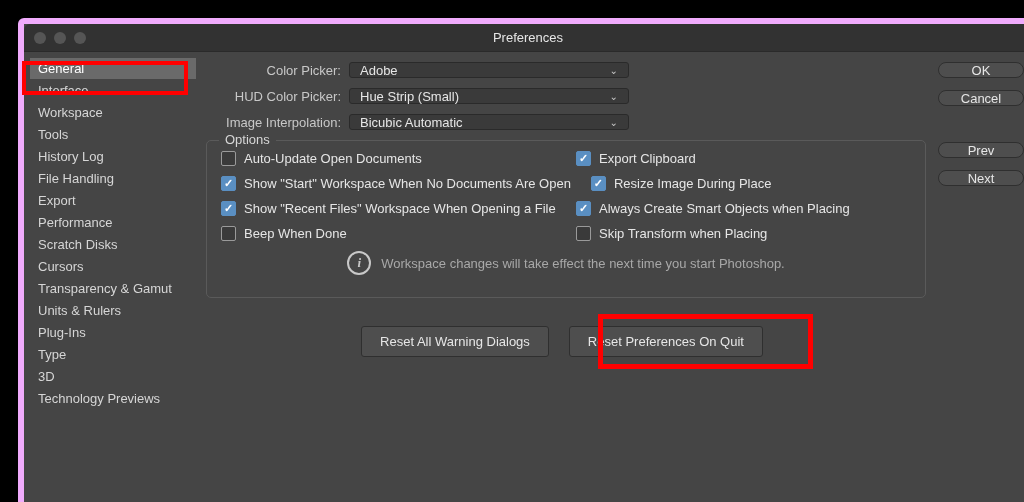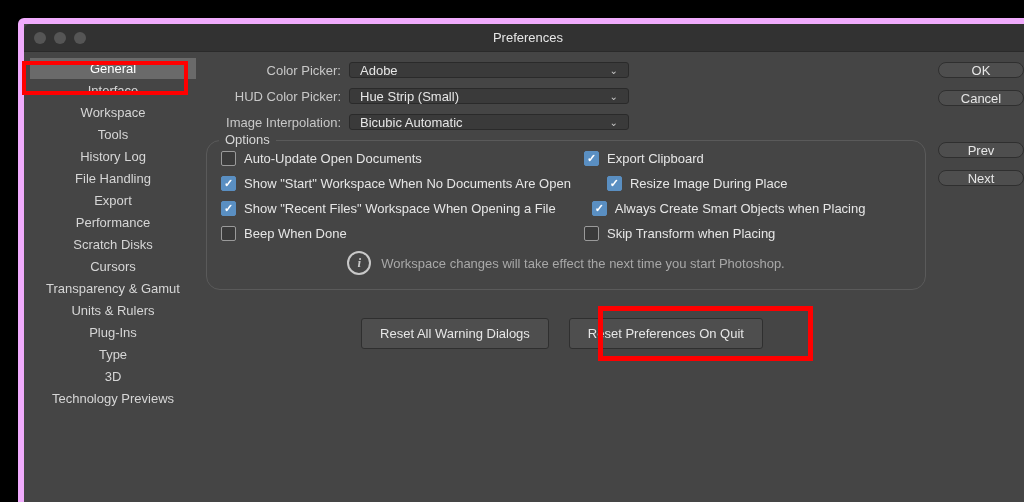"General" .sidebar-item { text-align: center -> none }
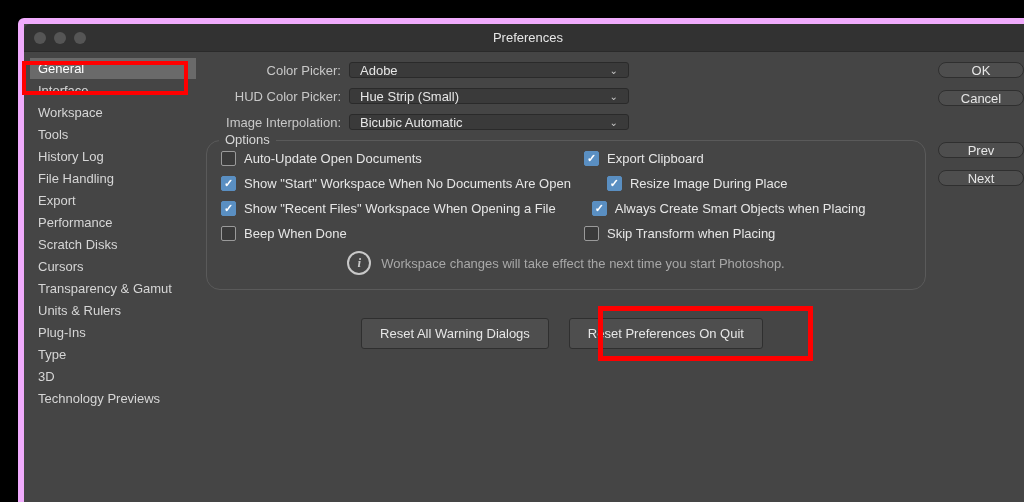"Options" .options-box { border-radius: 14px -> 5px; padding: 10px 14px 14px 14px -> 10px 14px 22px 14px }
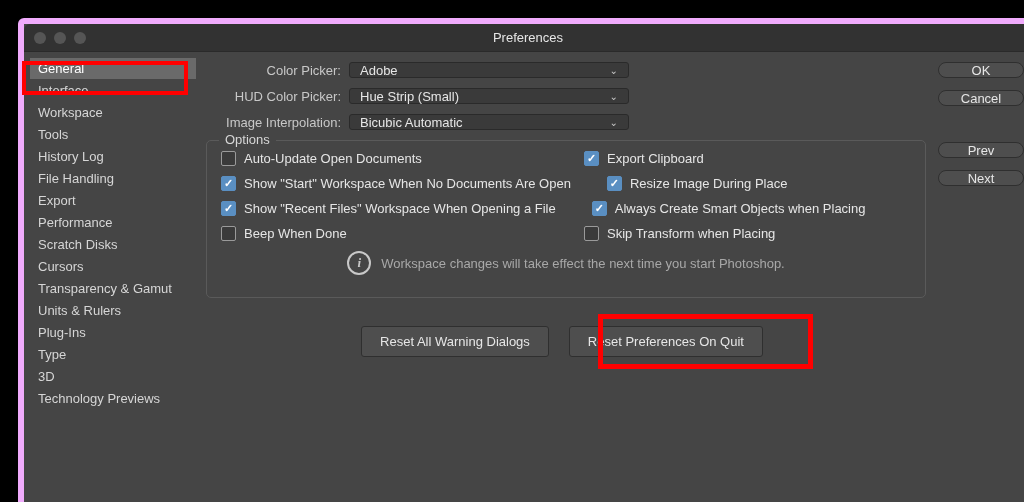"Auto-Update Open Documents" .opt-row { gap: 36px -> 20px }
